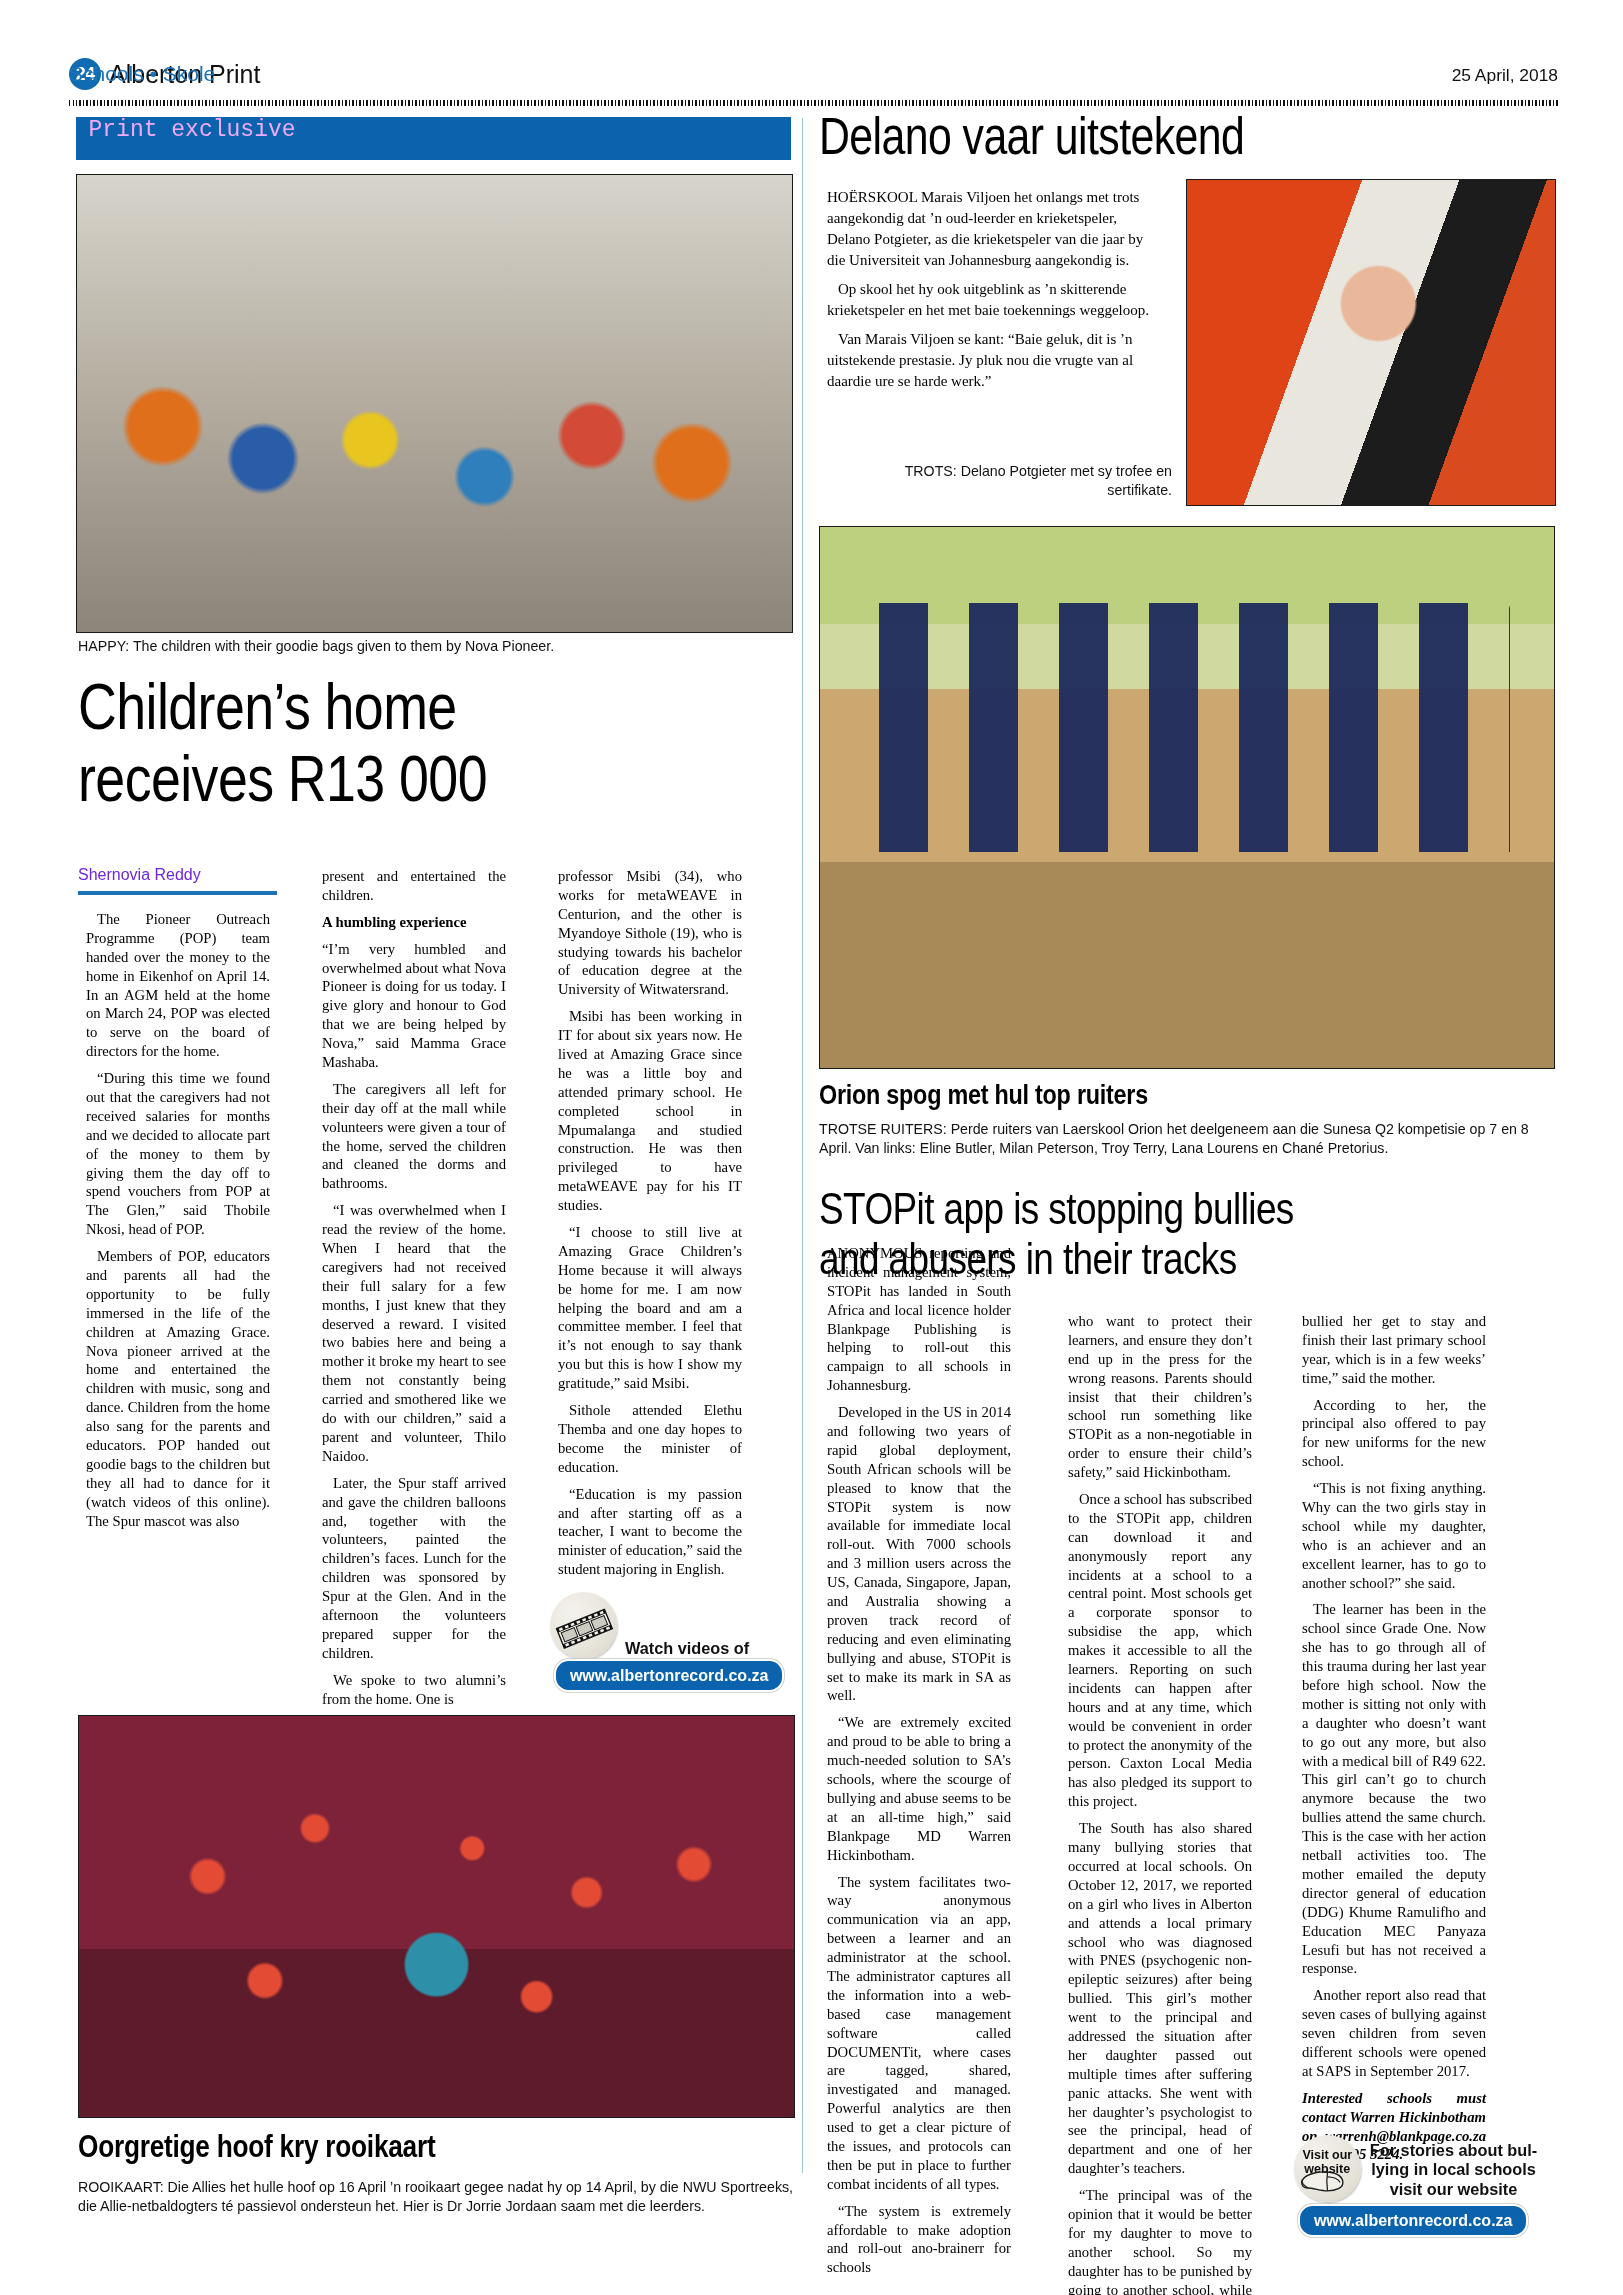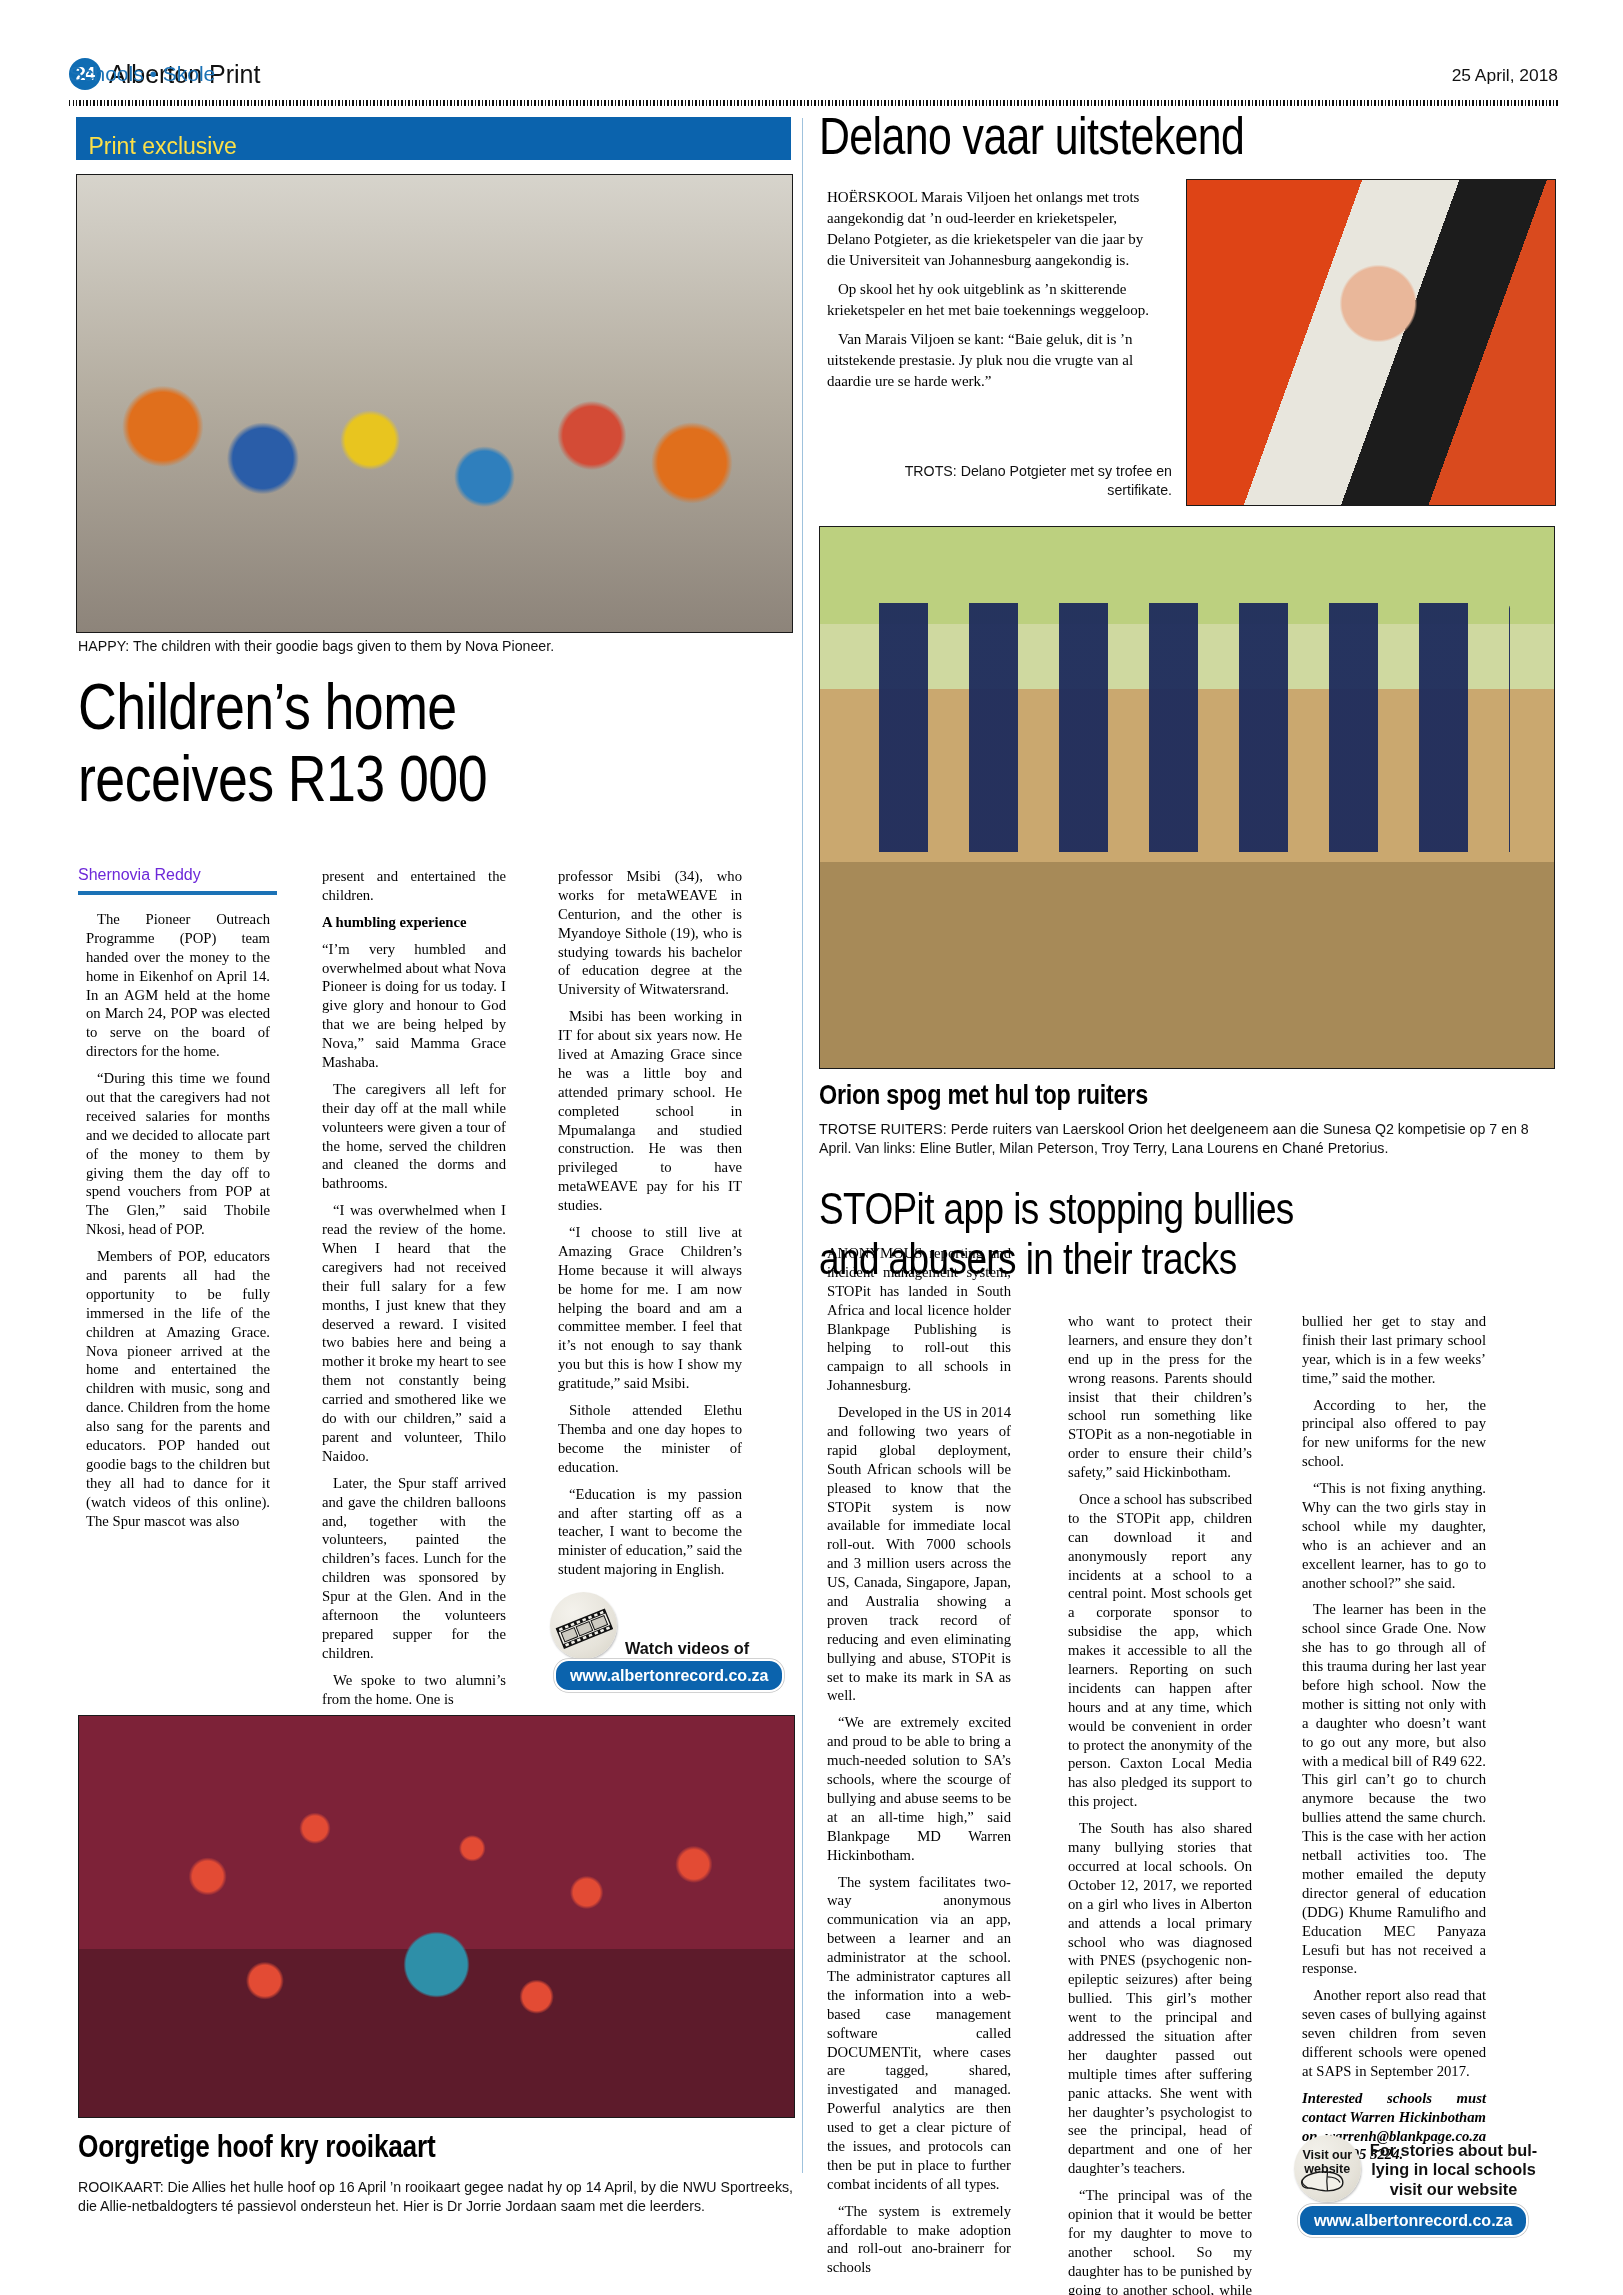"Print exclusive" .banner { align-items: flex-end -> flex-start; color: #fde047 -> #f0abfc; font-family: Liberation Sans, sans-serif -> Liberation Mono, monospace }
